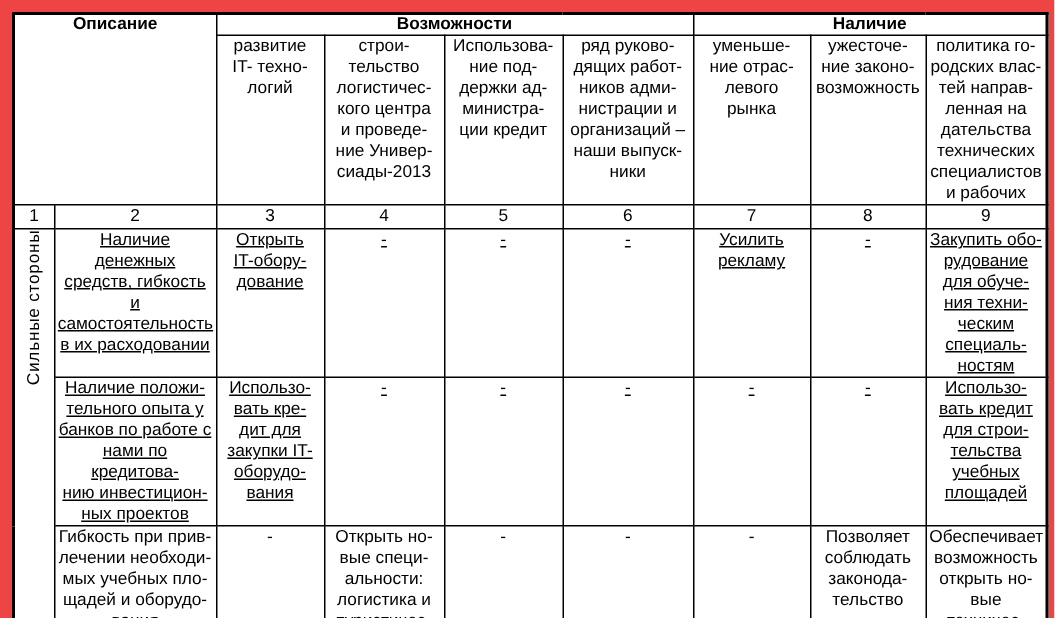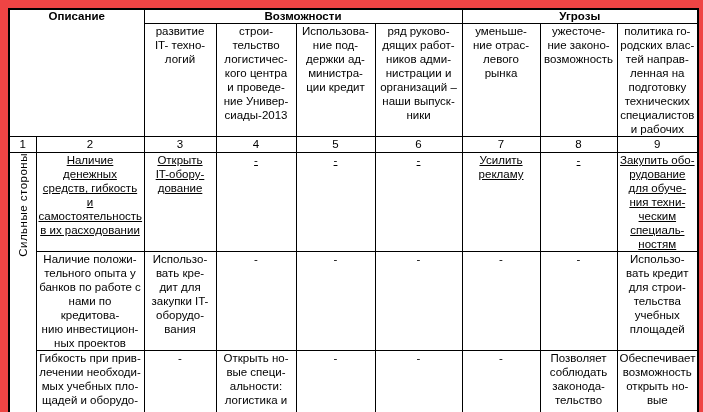"Угрозы" td { text: Угрозы -> Наличие }
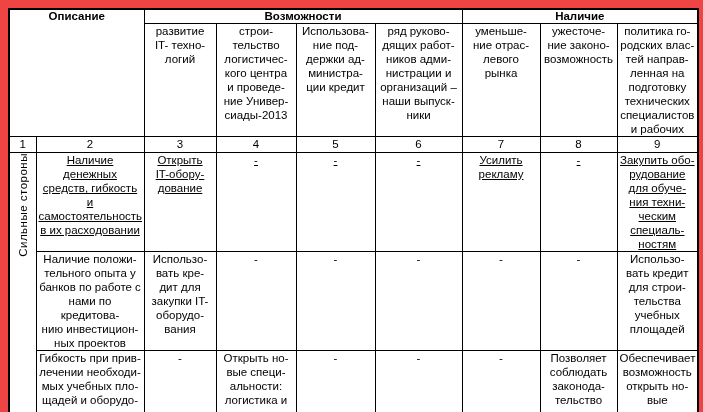"политика го-" td { text: подготовку -> дательства }
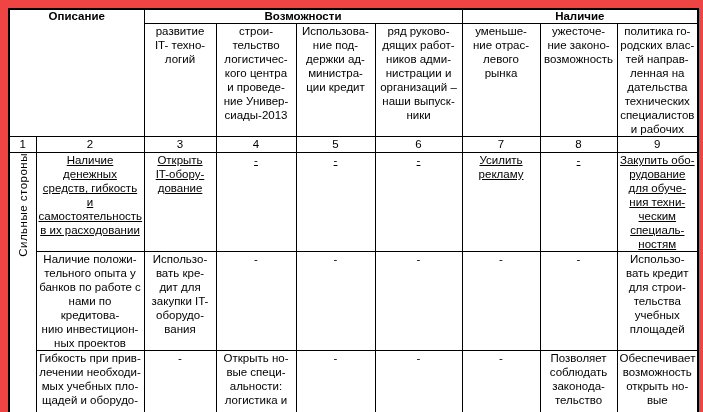"Наличие положи-" tr.body-row-2 td { text-decoration: none -> underline }
